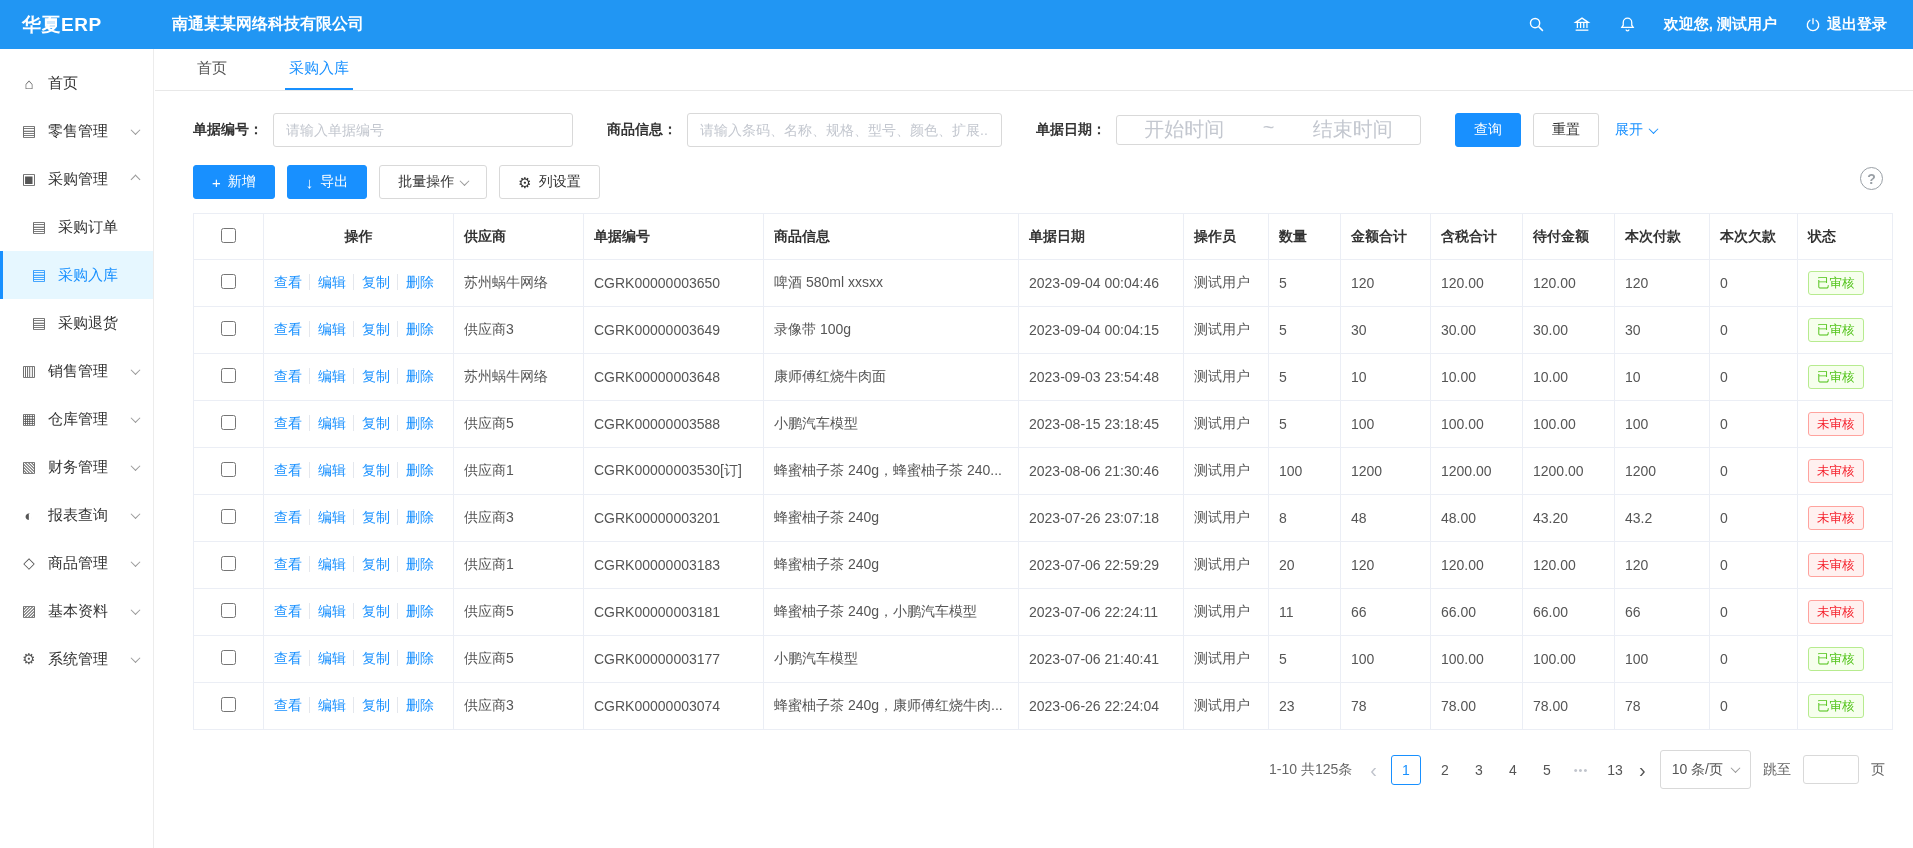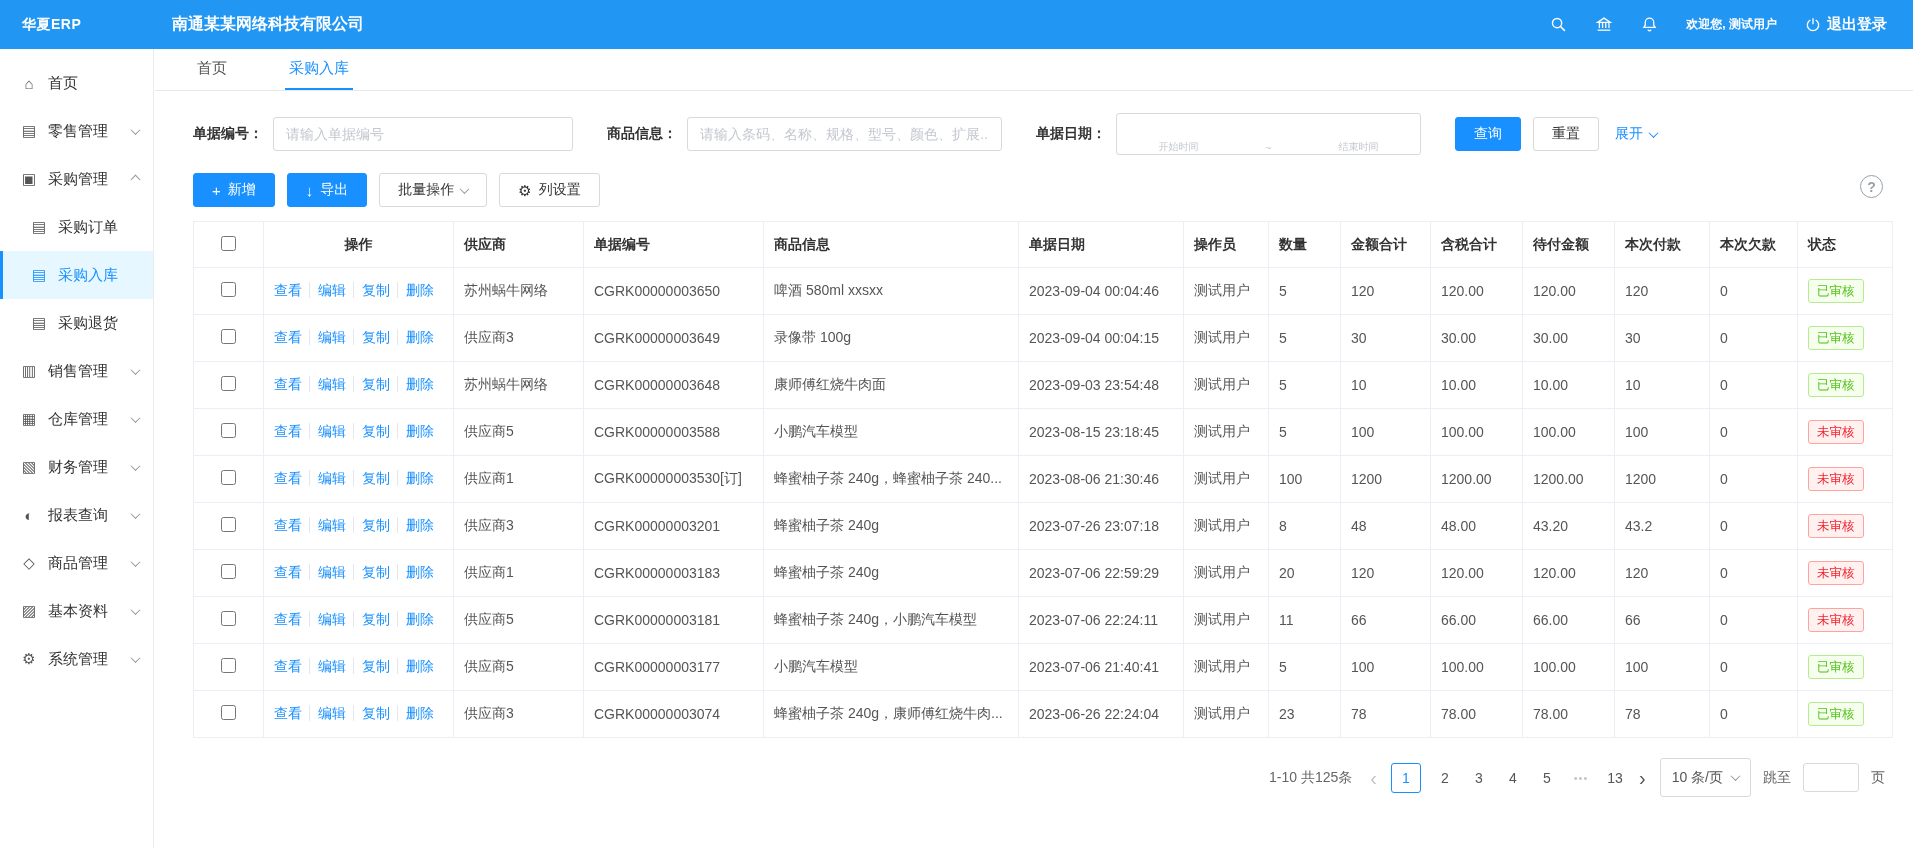"华夏ERP" .logo { font-size: 14px -> 19px }
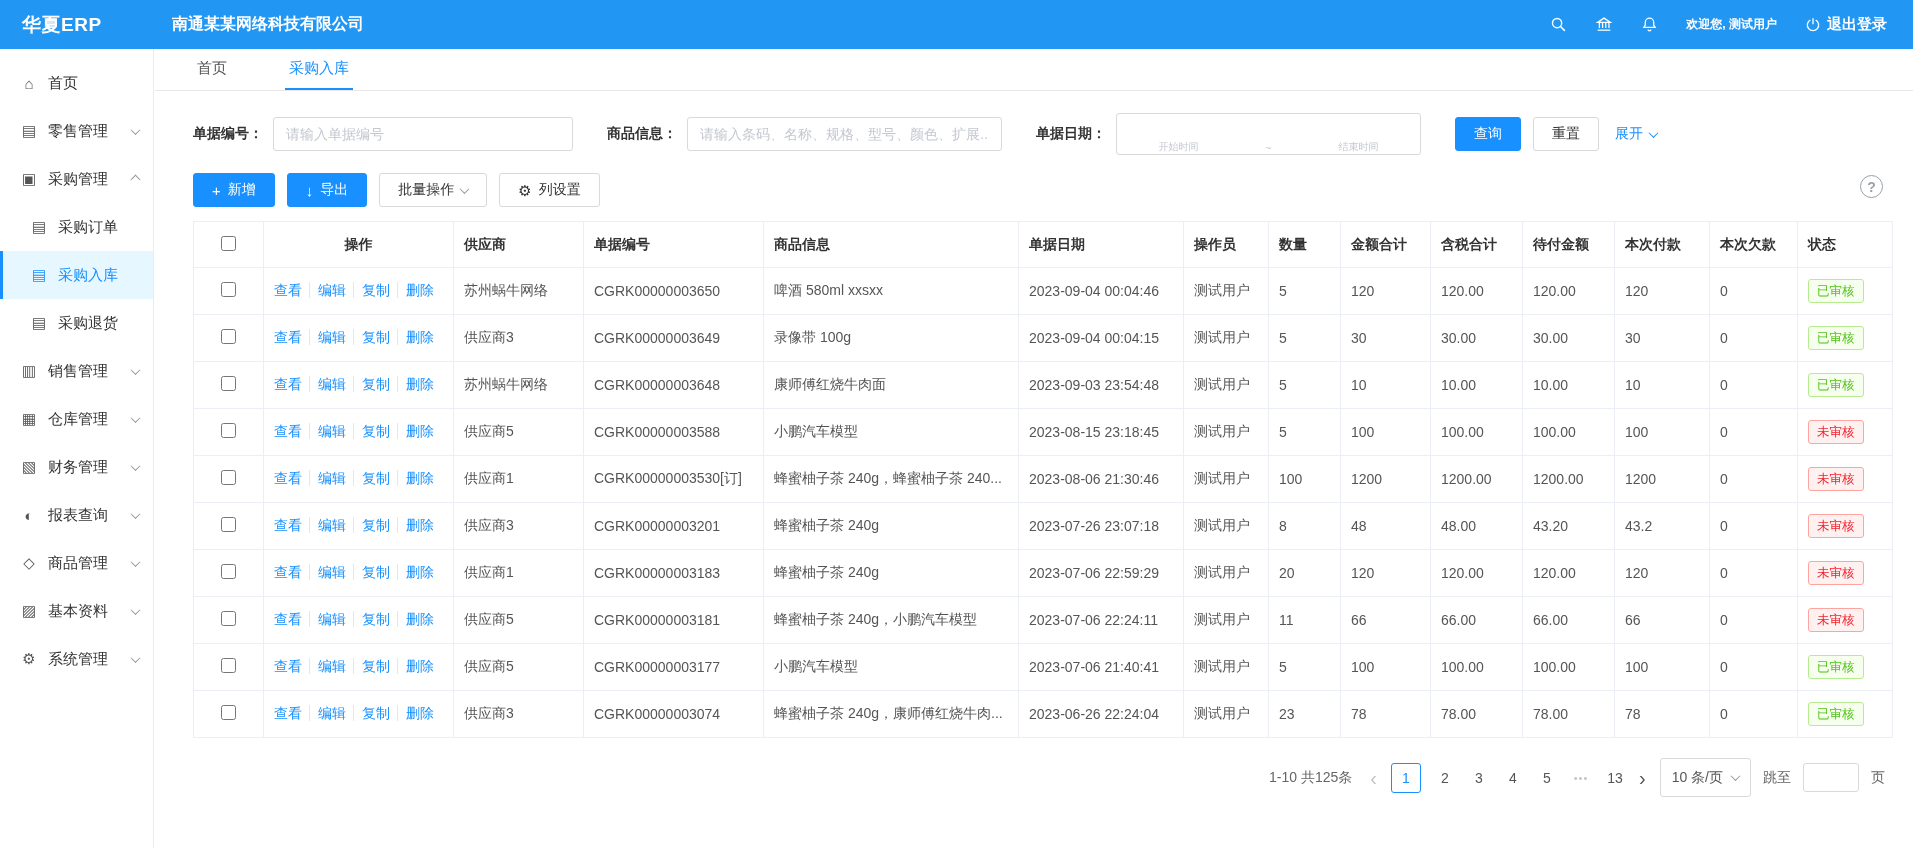"欢迎您, 测试用户" .welcome { font-size: 12px -> 15px }
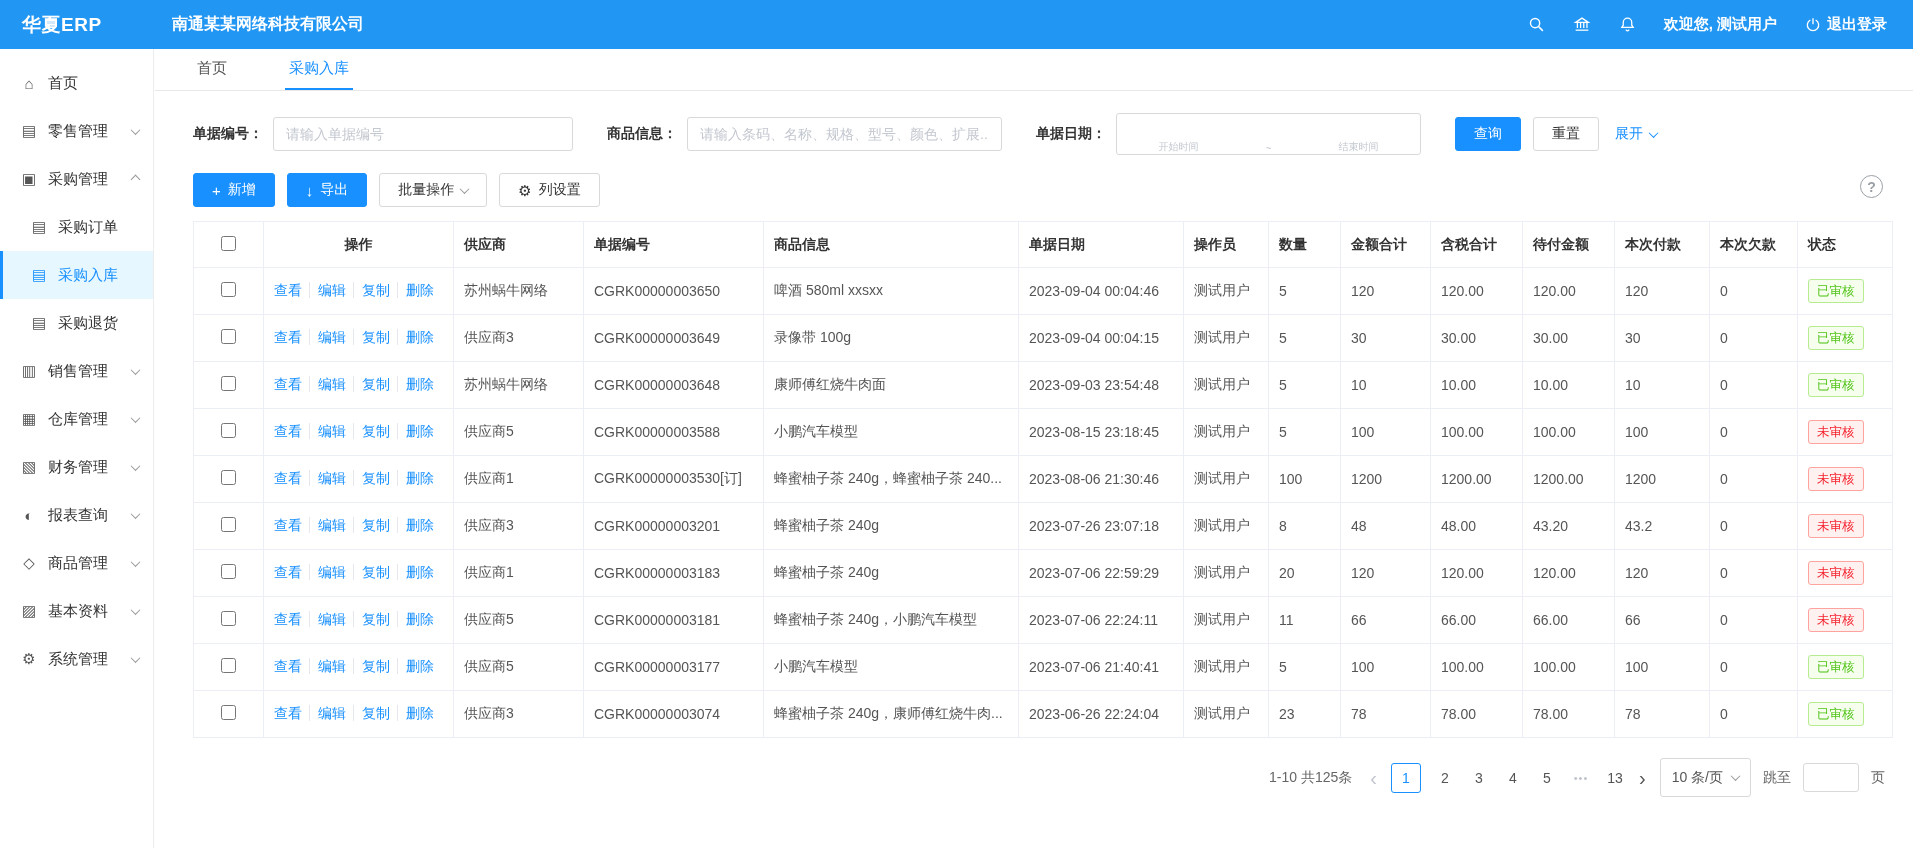"开始时间" .daterange { align-items: flex-end -> flex-start; font-size: 10px -> 20px; height: 42px -> 30px }
